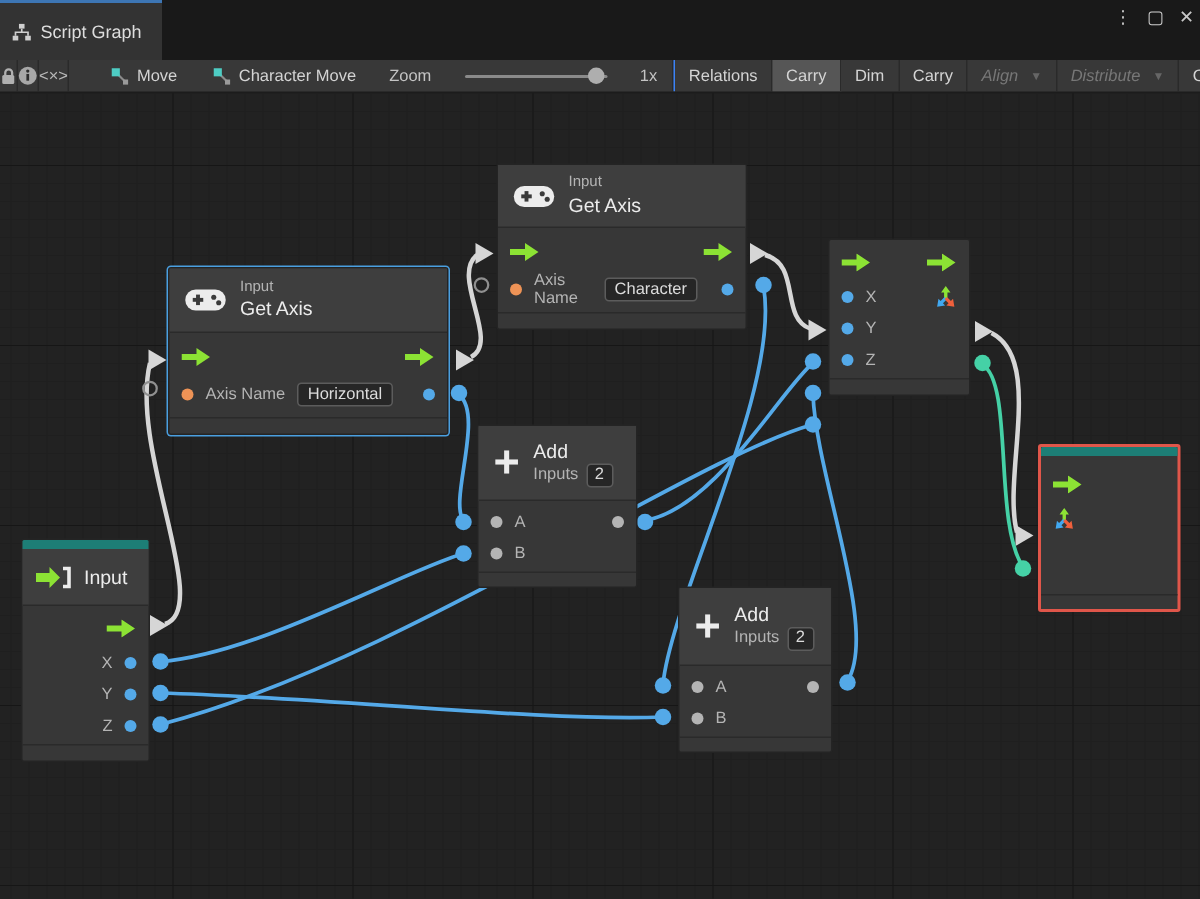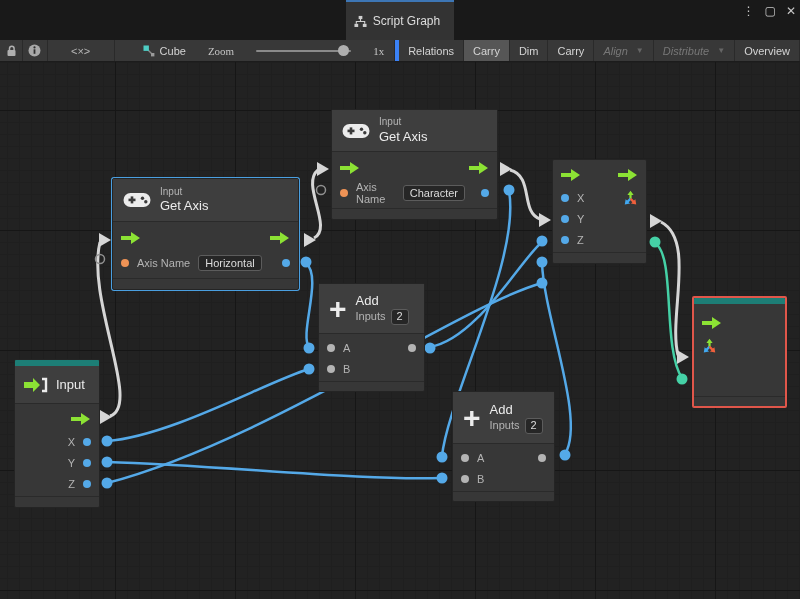"Script Graph" .tabbar { justify-content: center -> none }
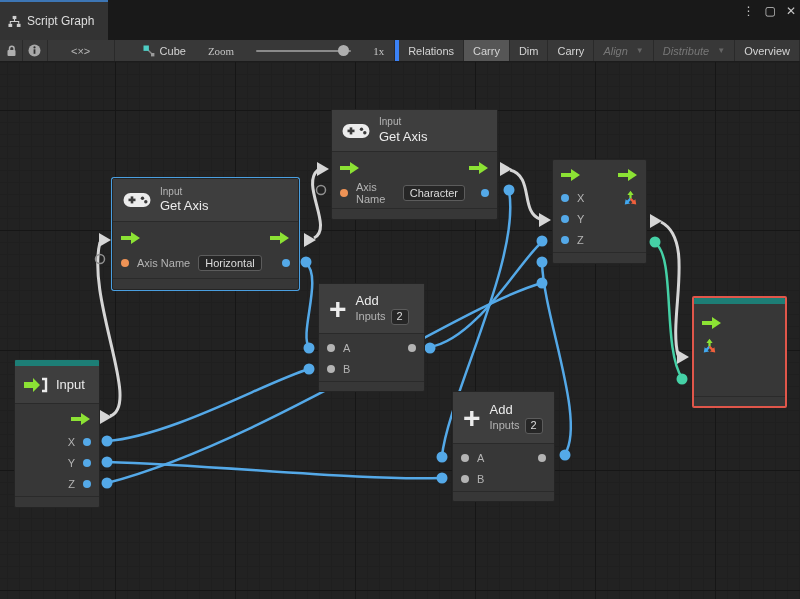"Cube" span { text: Cube -> Move }
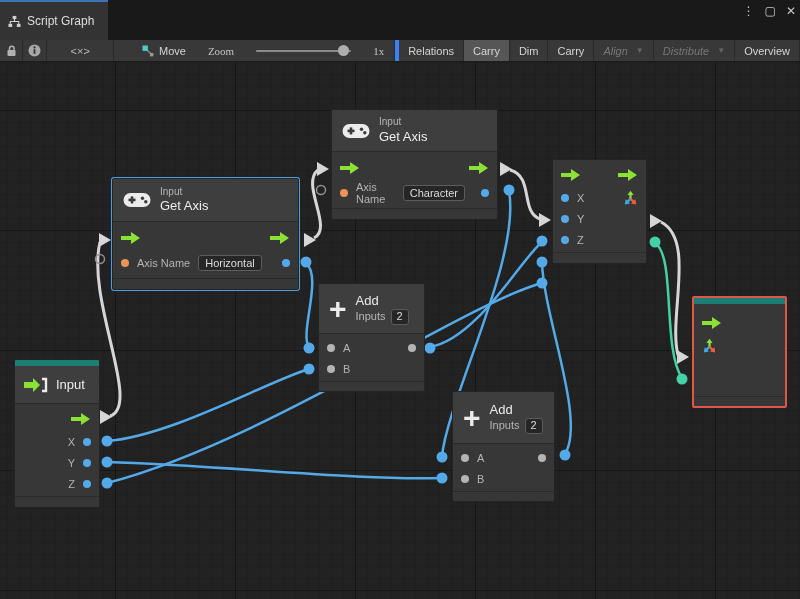"Character Move" div.graph-item { html: none -> <div> <svg> <path></path> <rect></rect> <rect></rect> </svg> <span>Character Move</span> </div> }
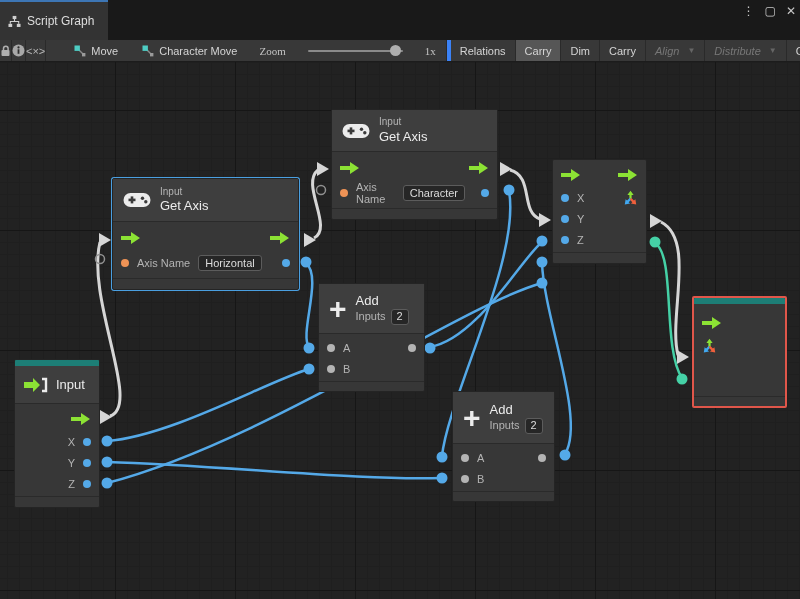"Zoom" .zoom-wrap { font-family: Liberation Serif, serif -> none }
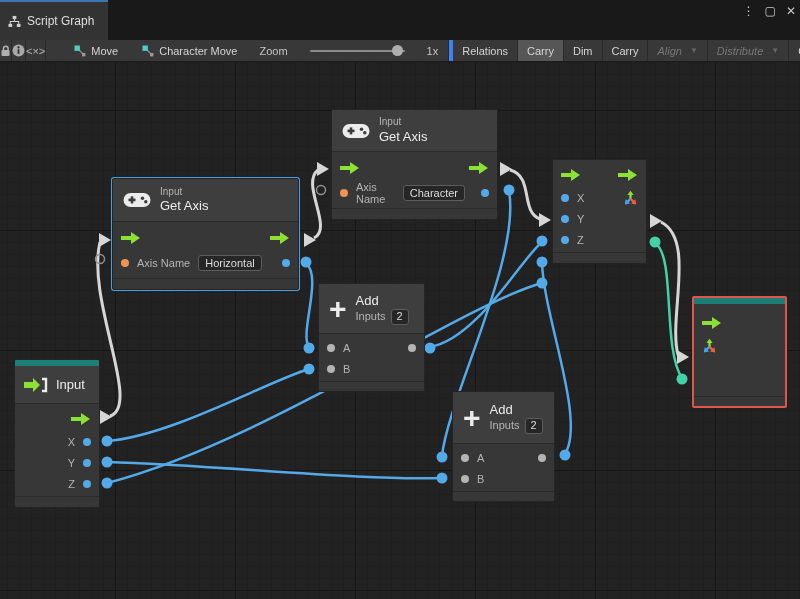"Relations" .right-group .tbtn:first-child { border-left: 4px solid #3b82f6 -> 1px solid #3b82f6 }
